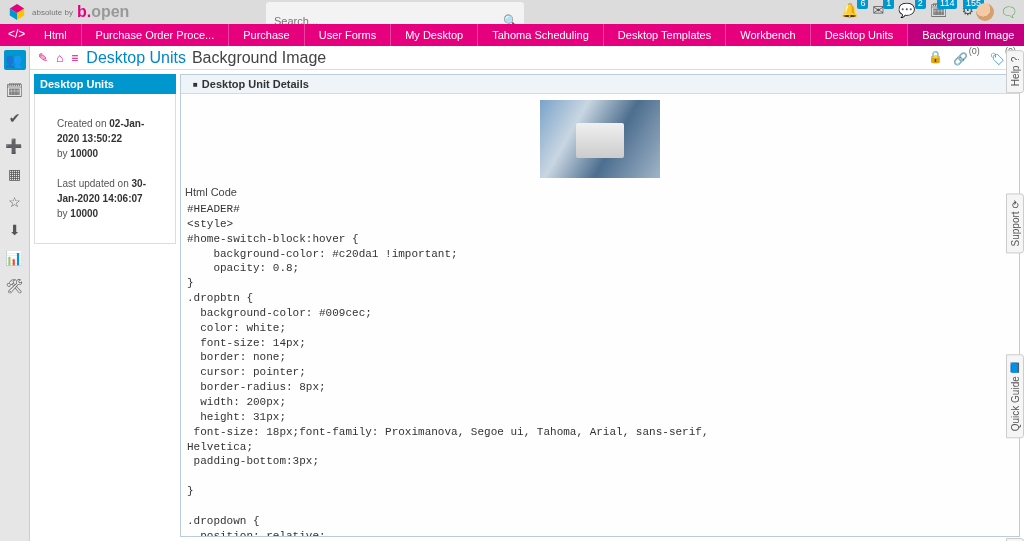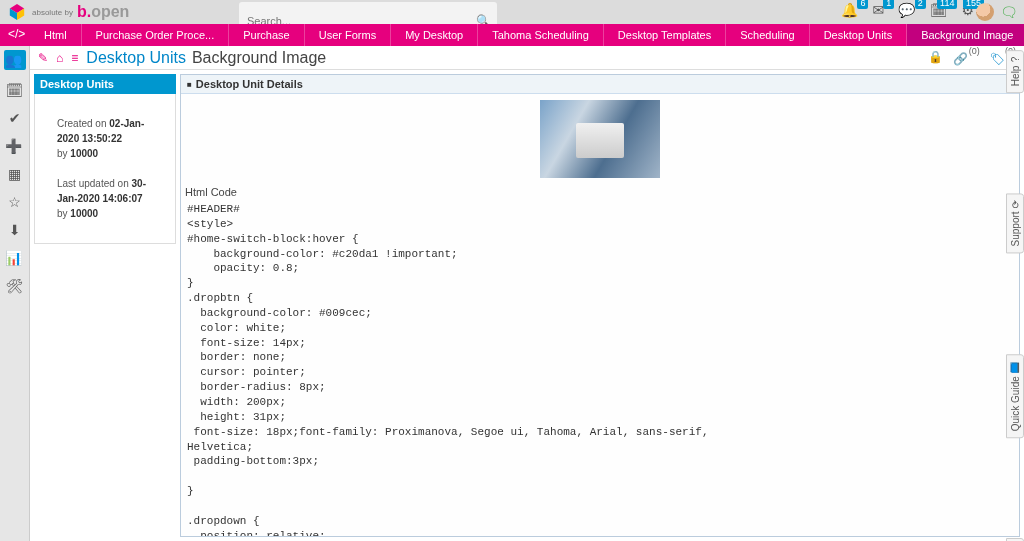"Search..." .search-wrap { left: 239px -> 266px }
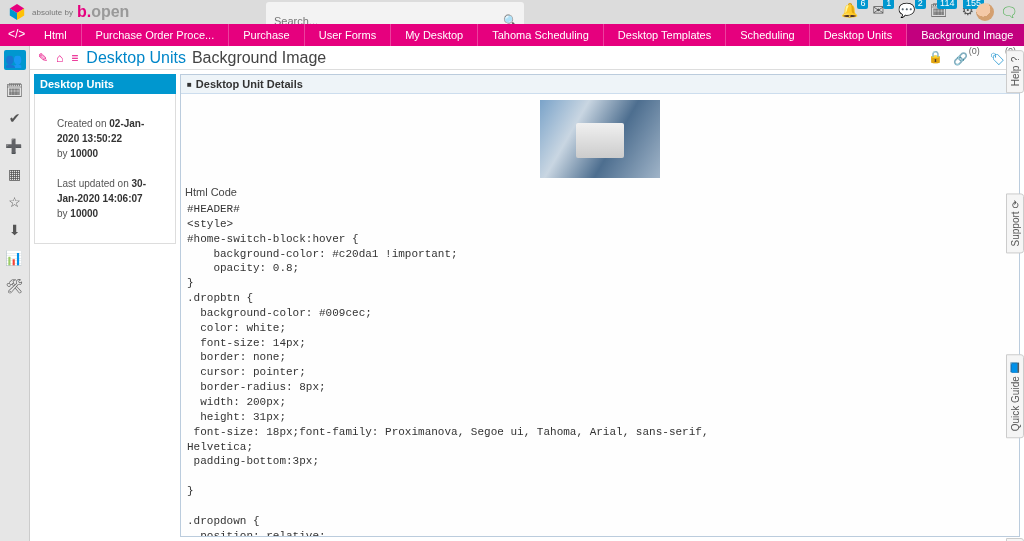"Scheduling" div.nav-item { text: Scheduling -> Workbench }
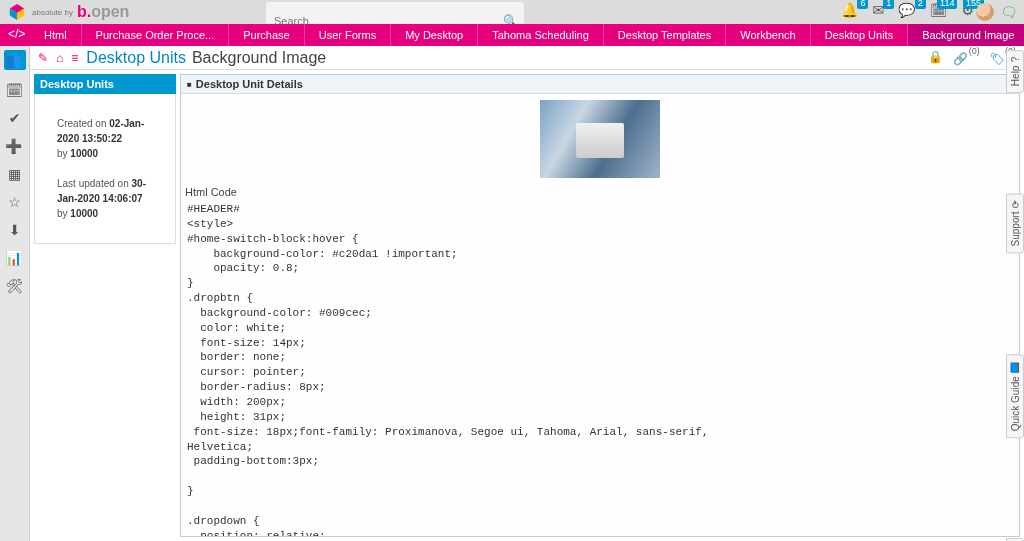"Desktop Unit Details" .detail-head { padding: 3px 6px -> 3px 12px }
